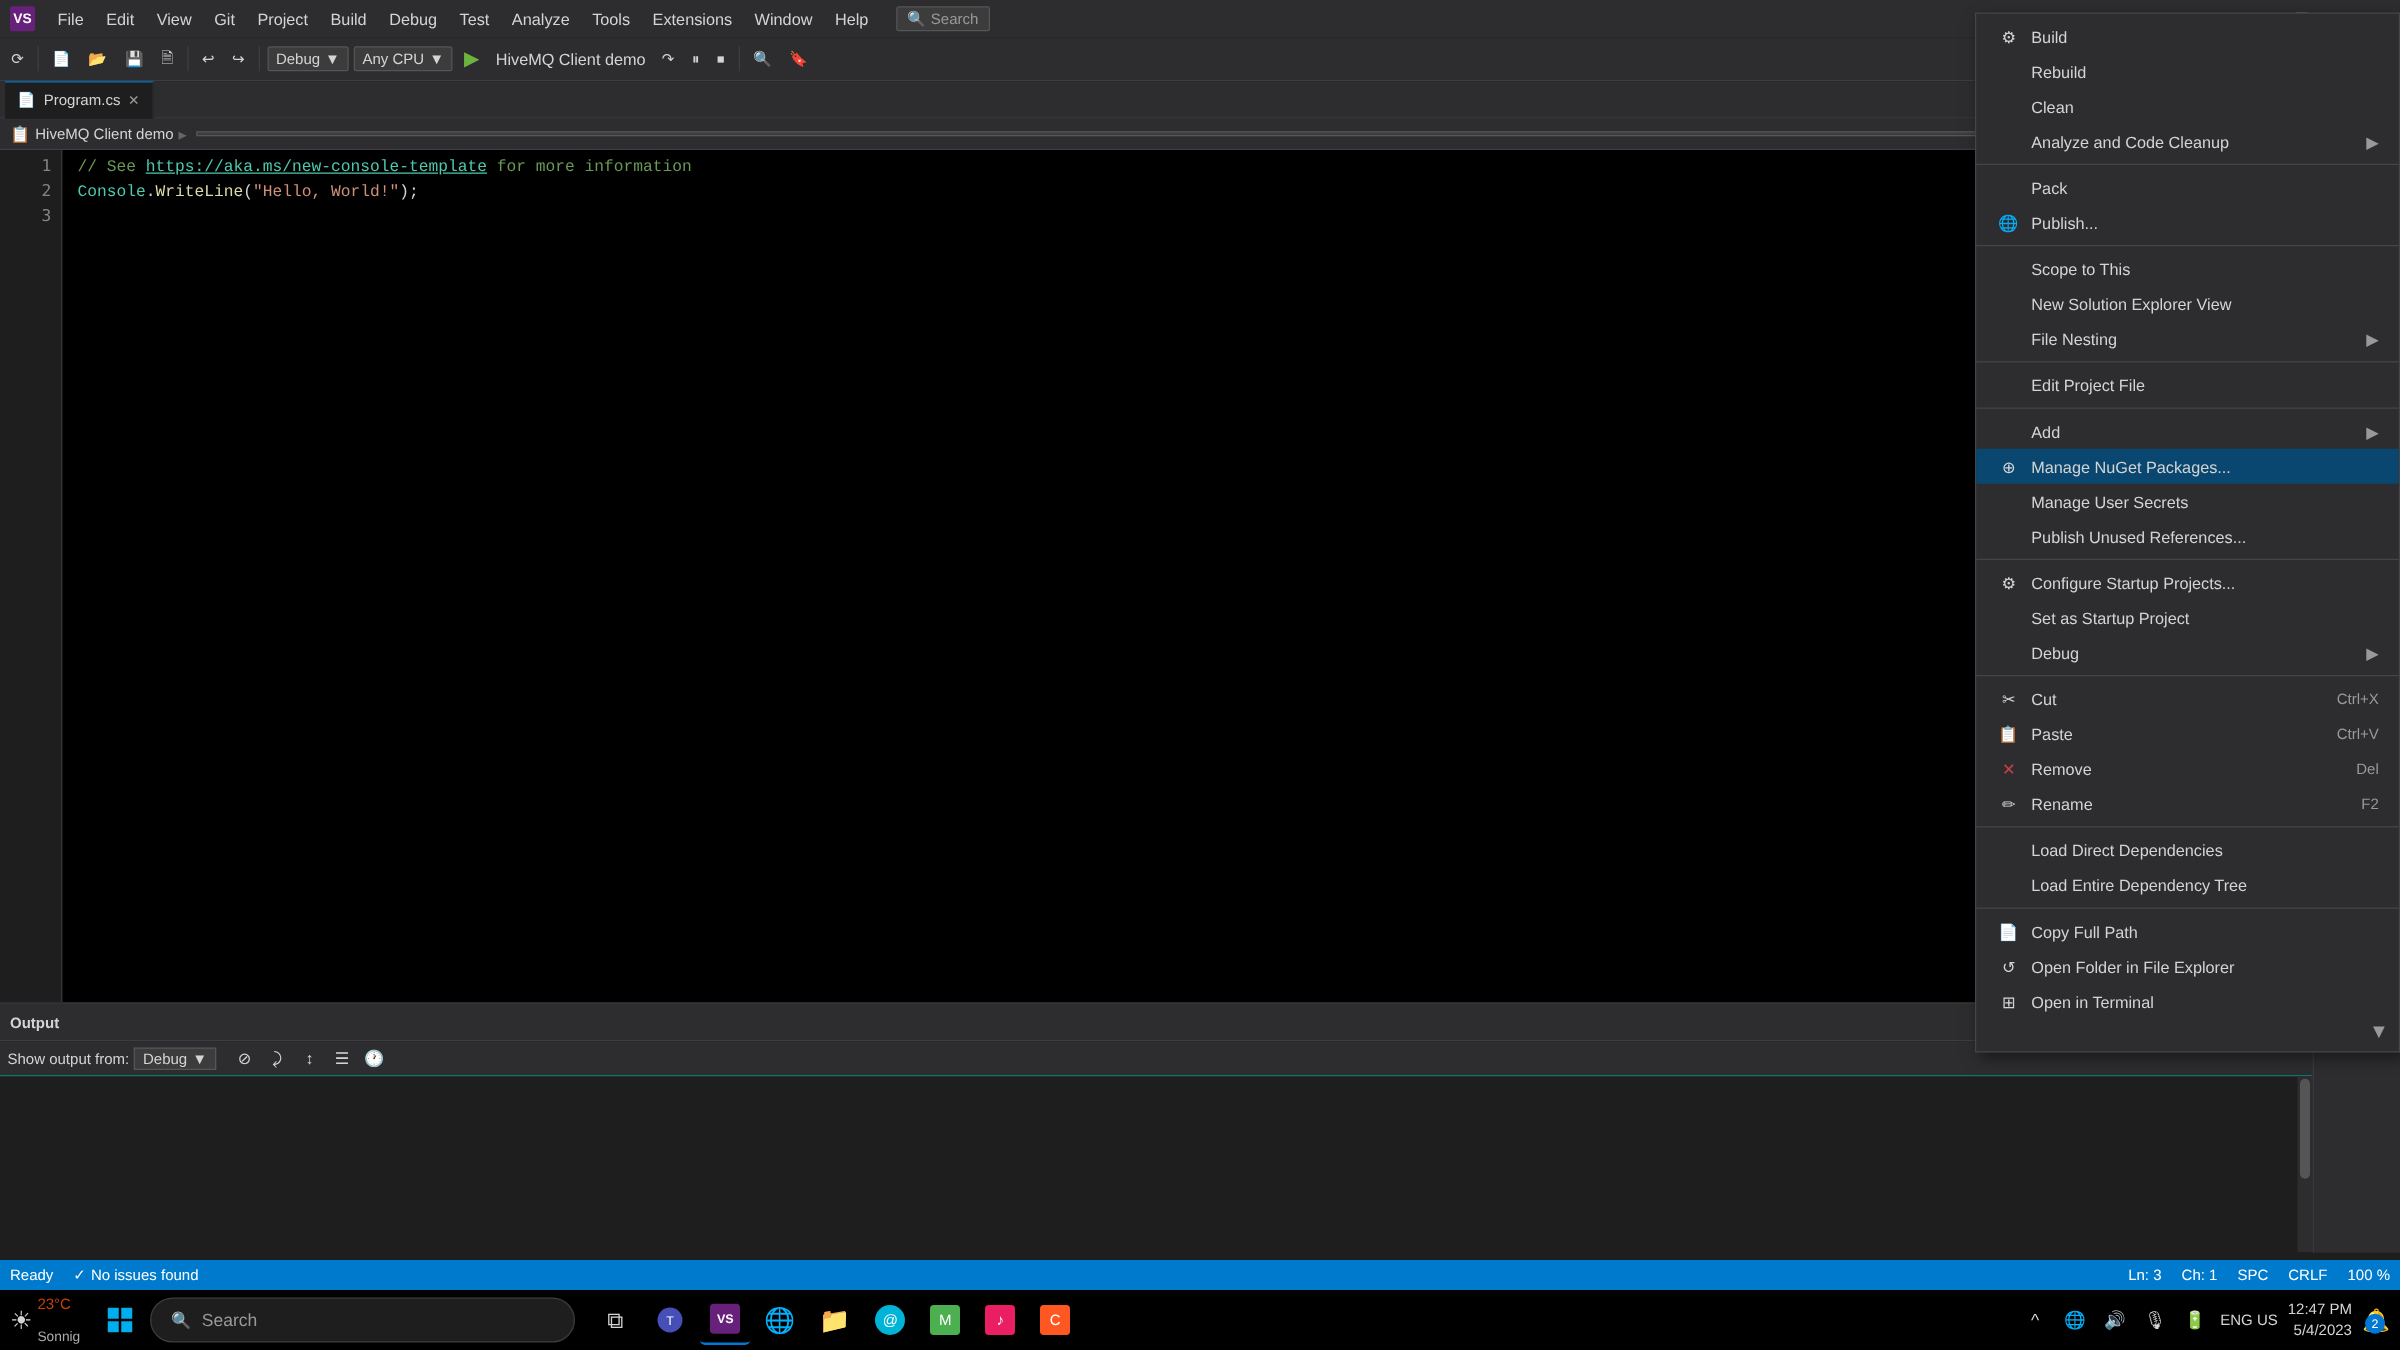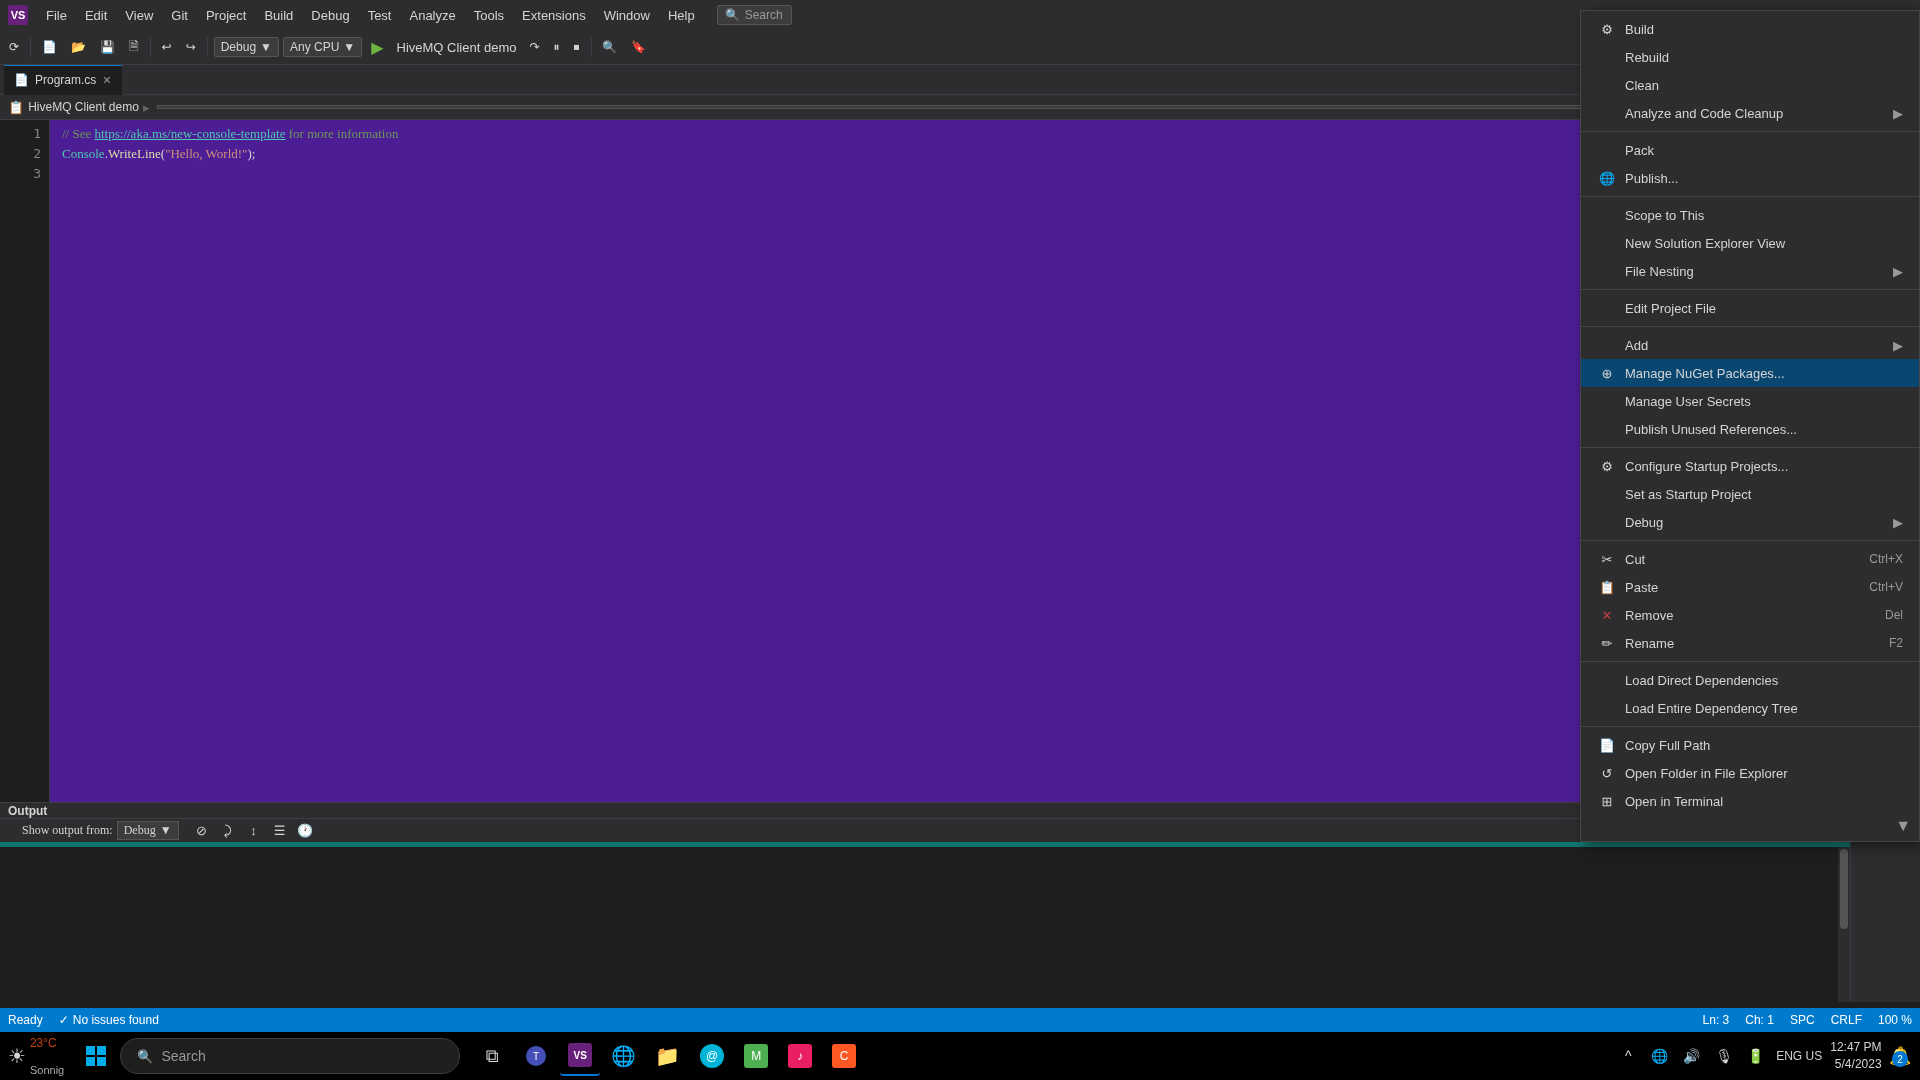"// See" #code-area { background: #4c1d95 -> #000000; font-family: Liberation Serif, serif -> Liberation Mono, monospace }
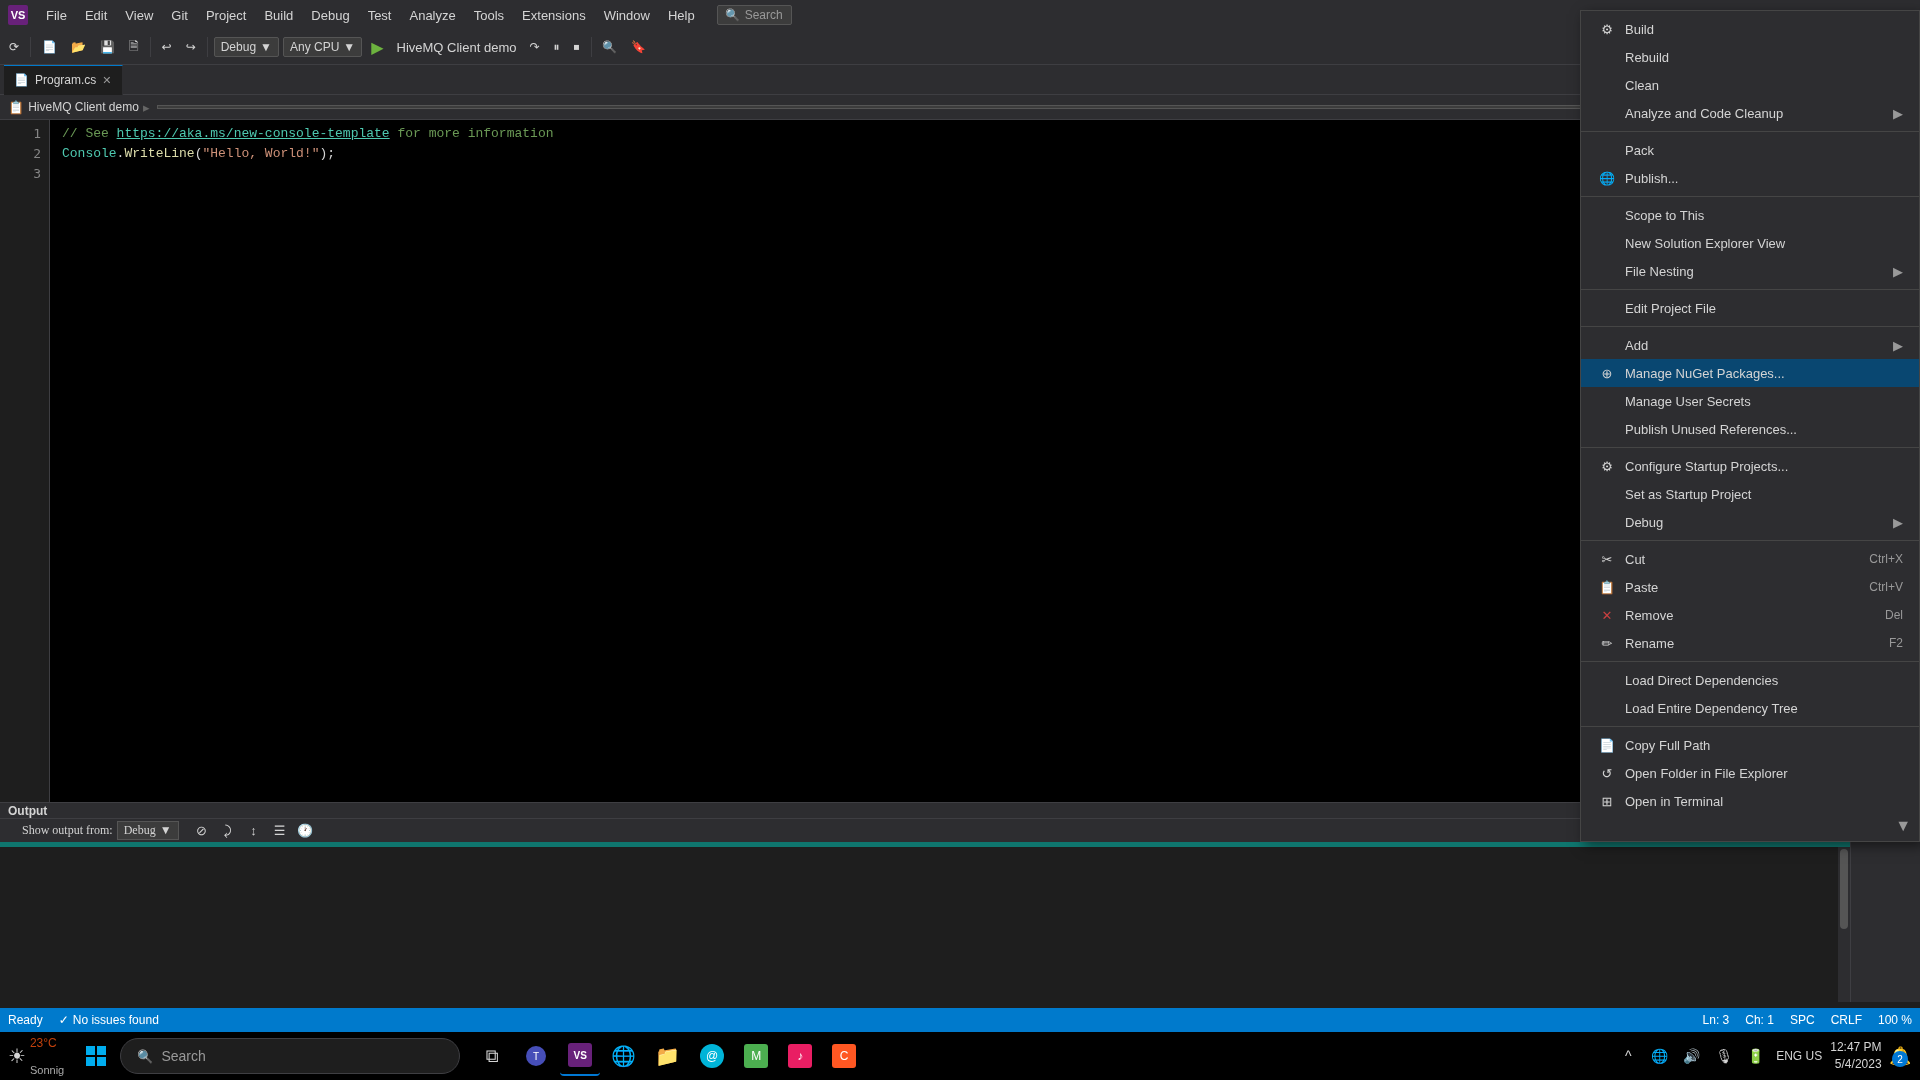"Output" #output-header { height: 16px -> 30px }
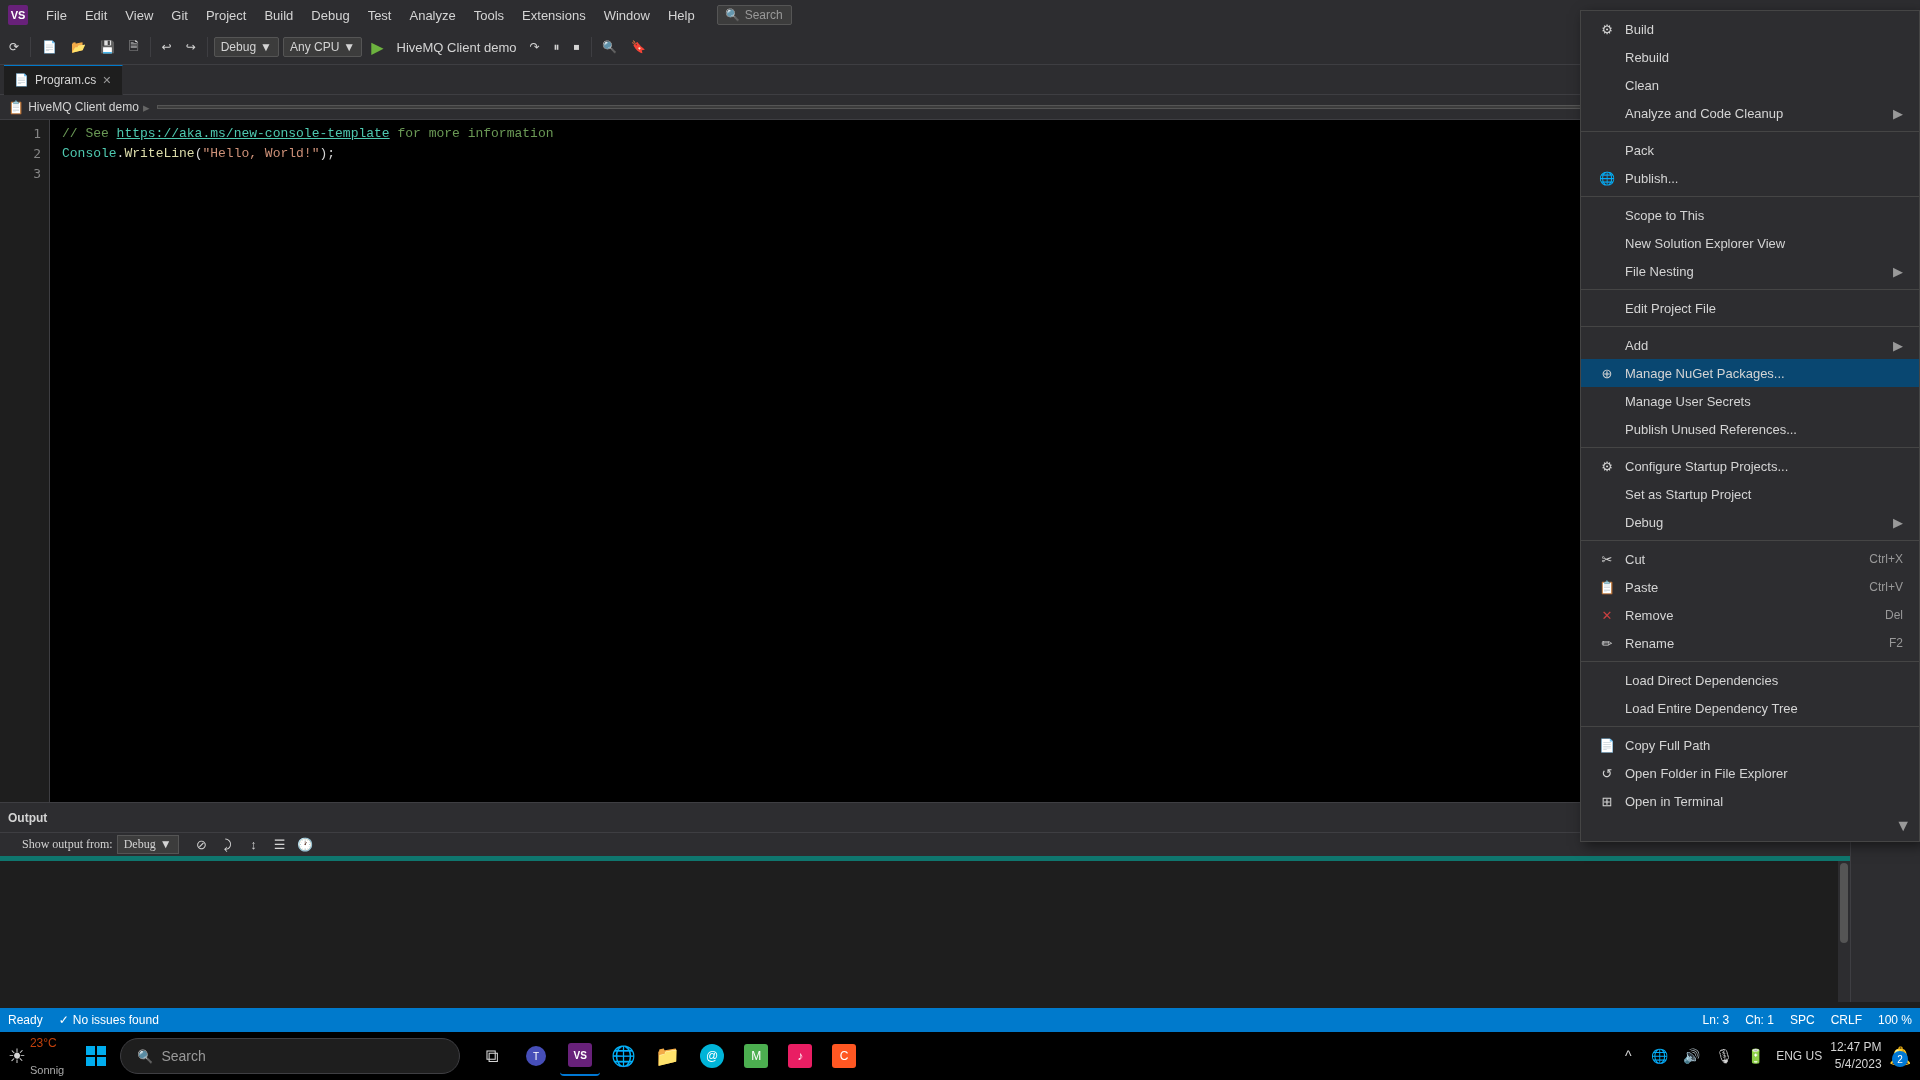"Show output from:" #output-toolbar { border-bottom: 5px solid #0f766e -> 1px solid #0f766e; font-family: Liberation Serif, serif -> none; padding: 0 22px -> 0 6px }
